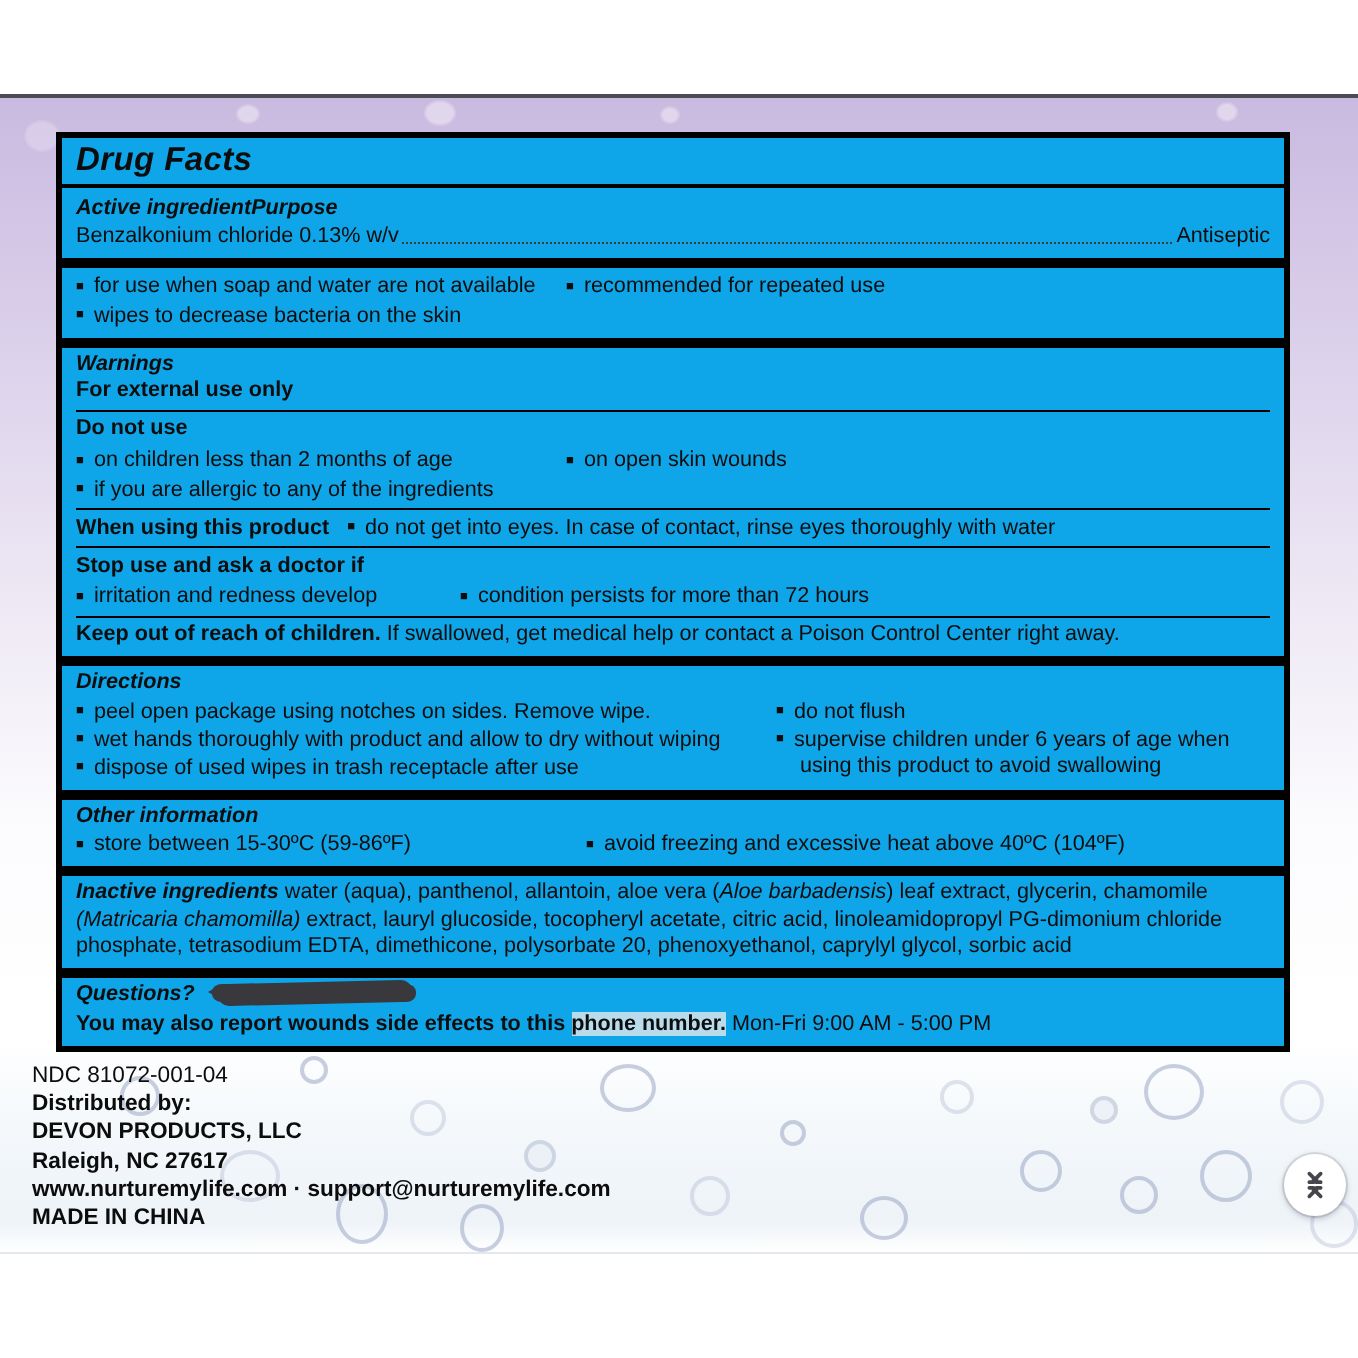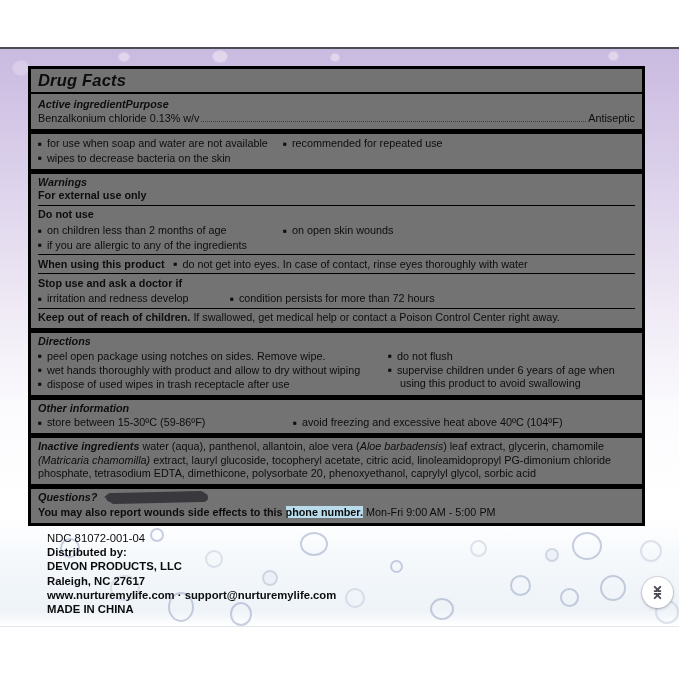"Drug Facts" .dfl { background: #737373 -> #0ea5e9 }
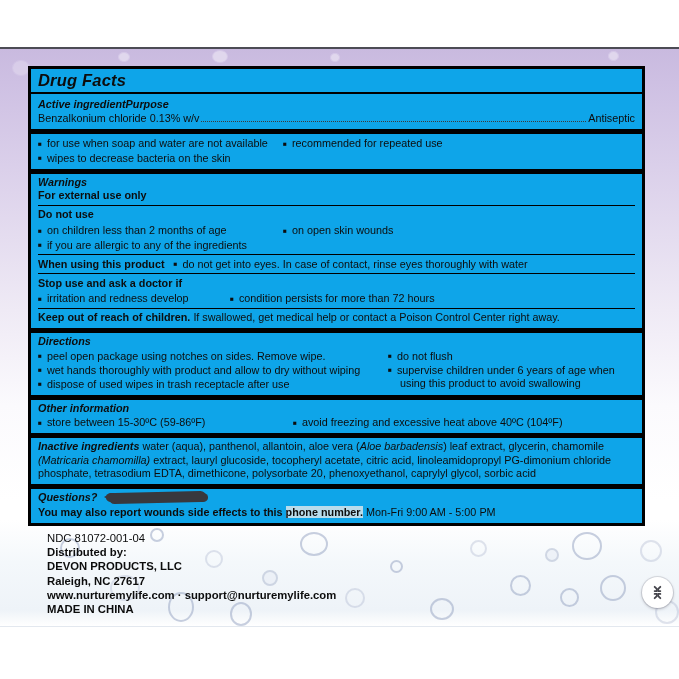"NDC 81072-001-04" .footer { left: 47px -> 16px }
